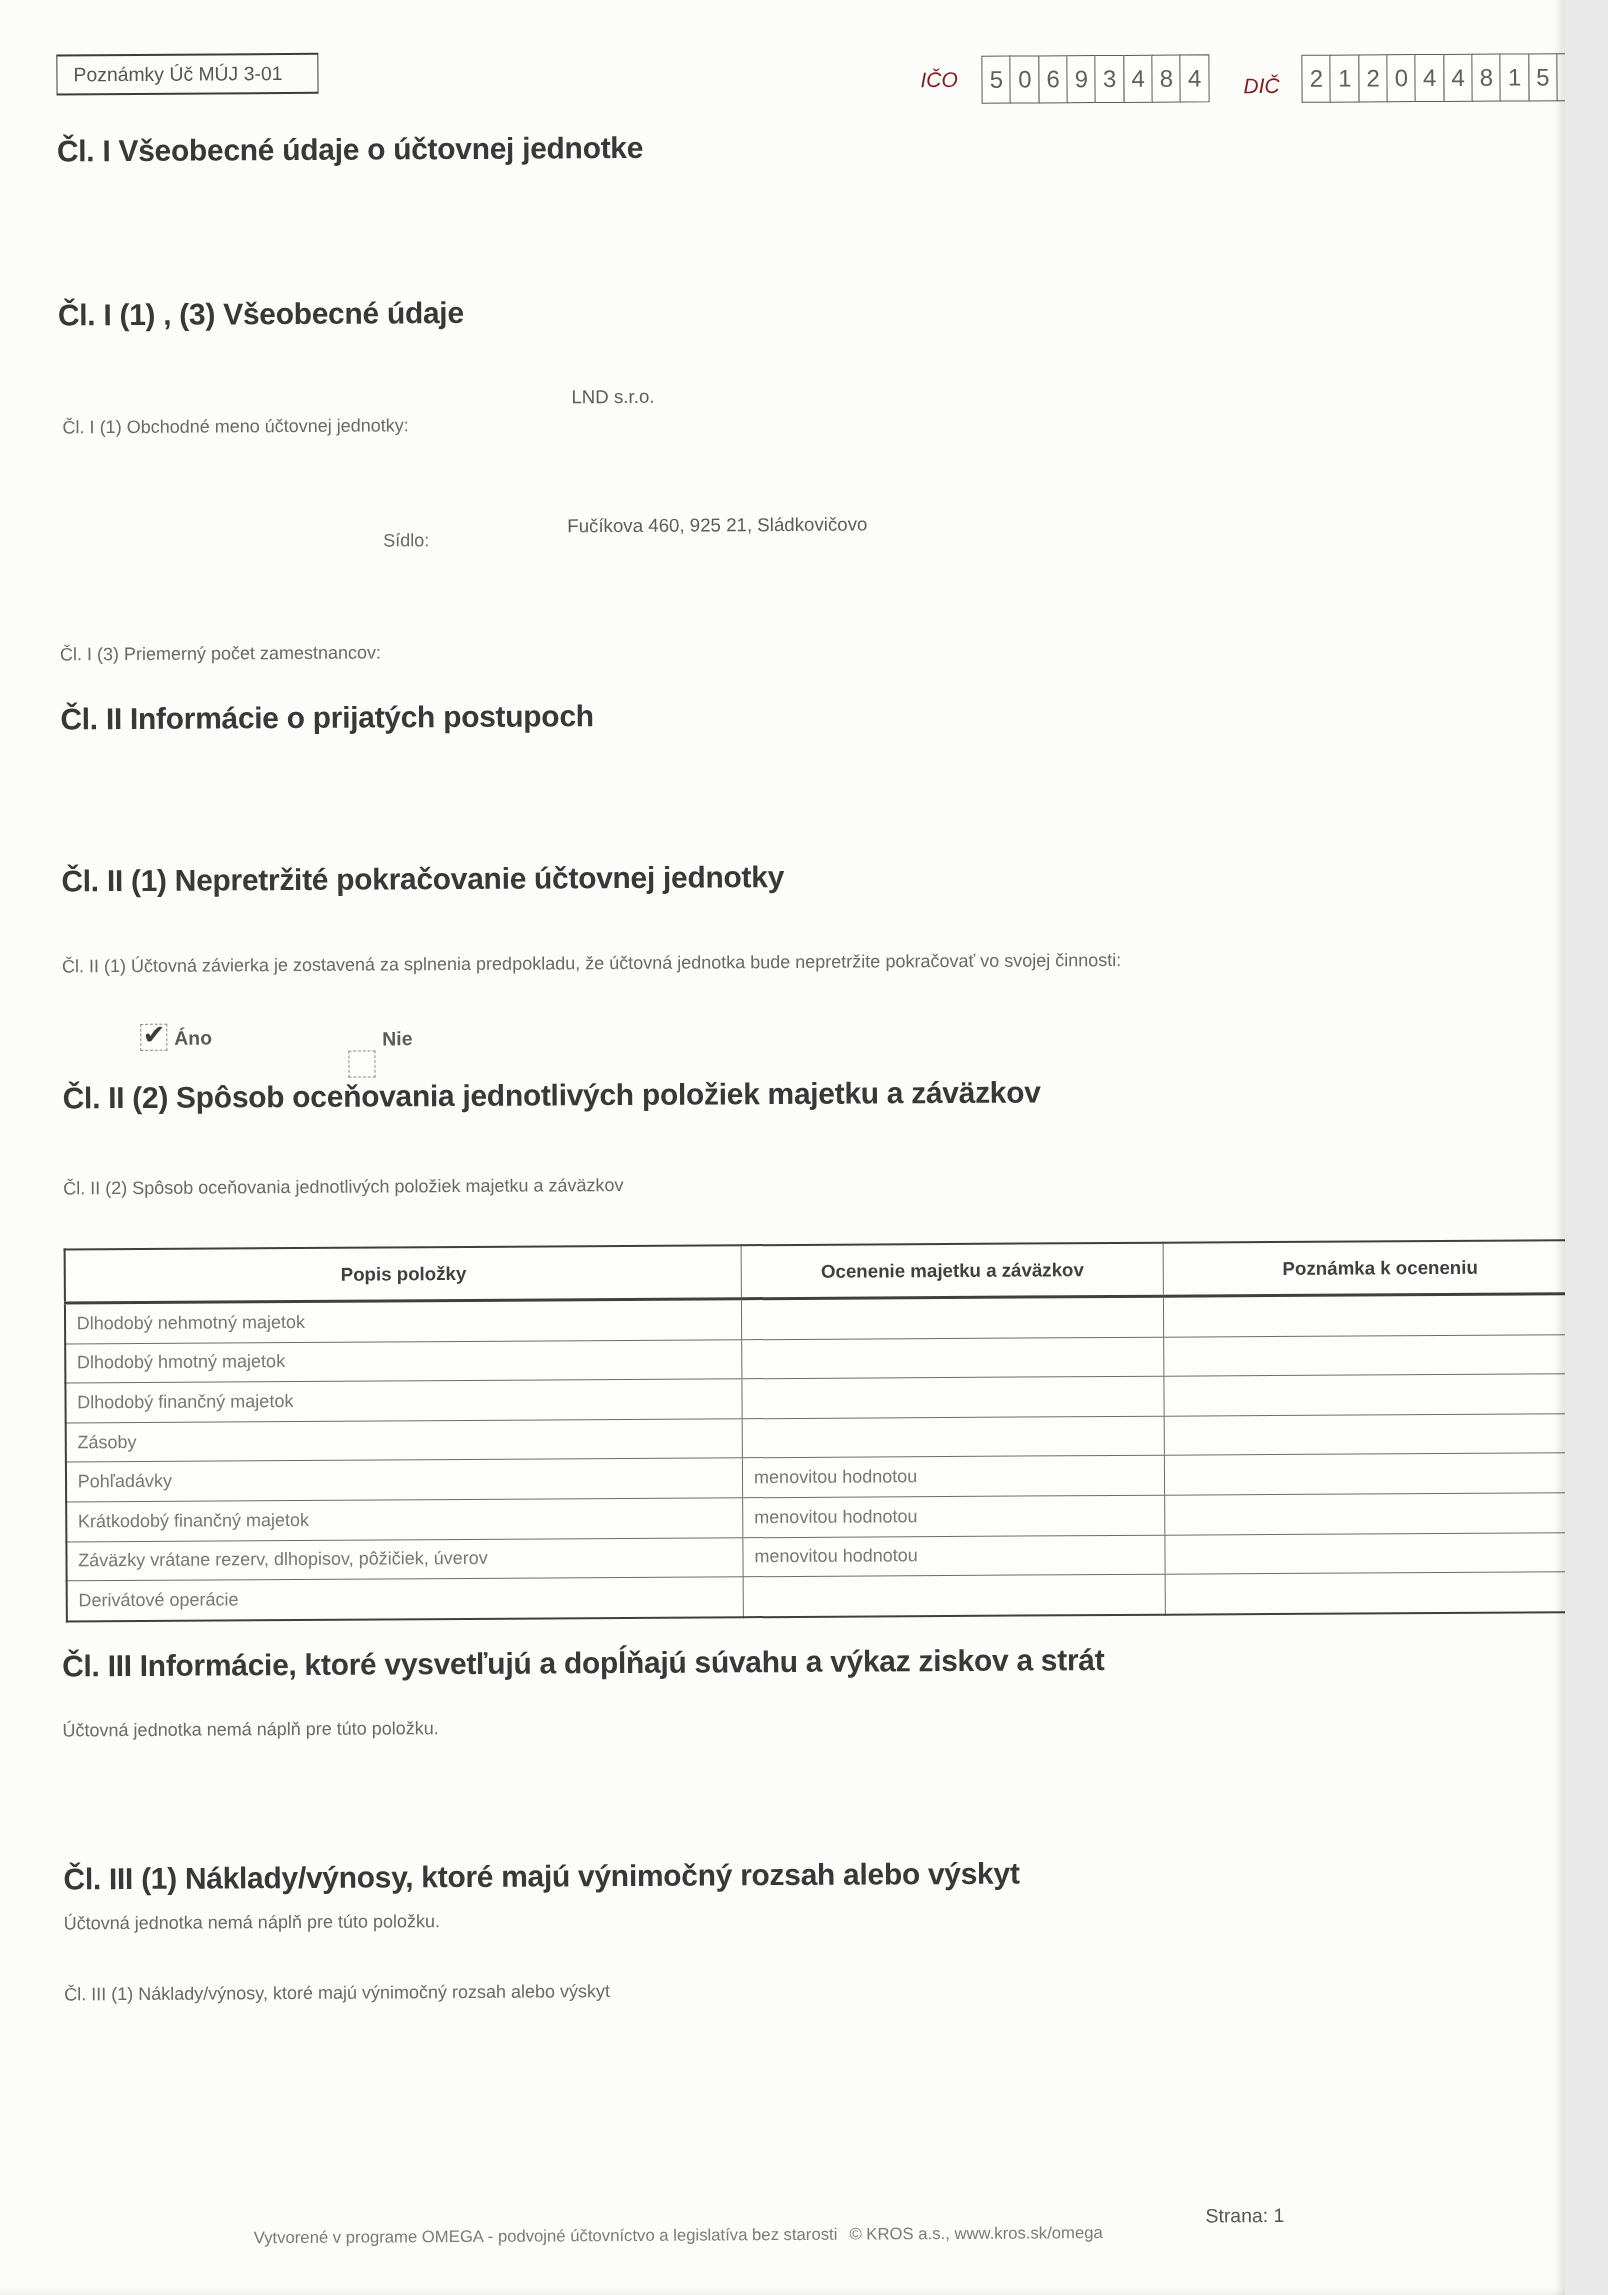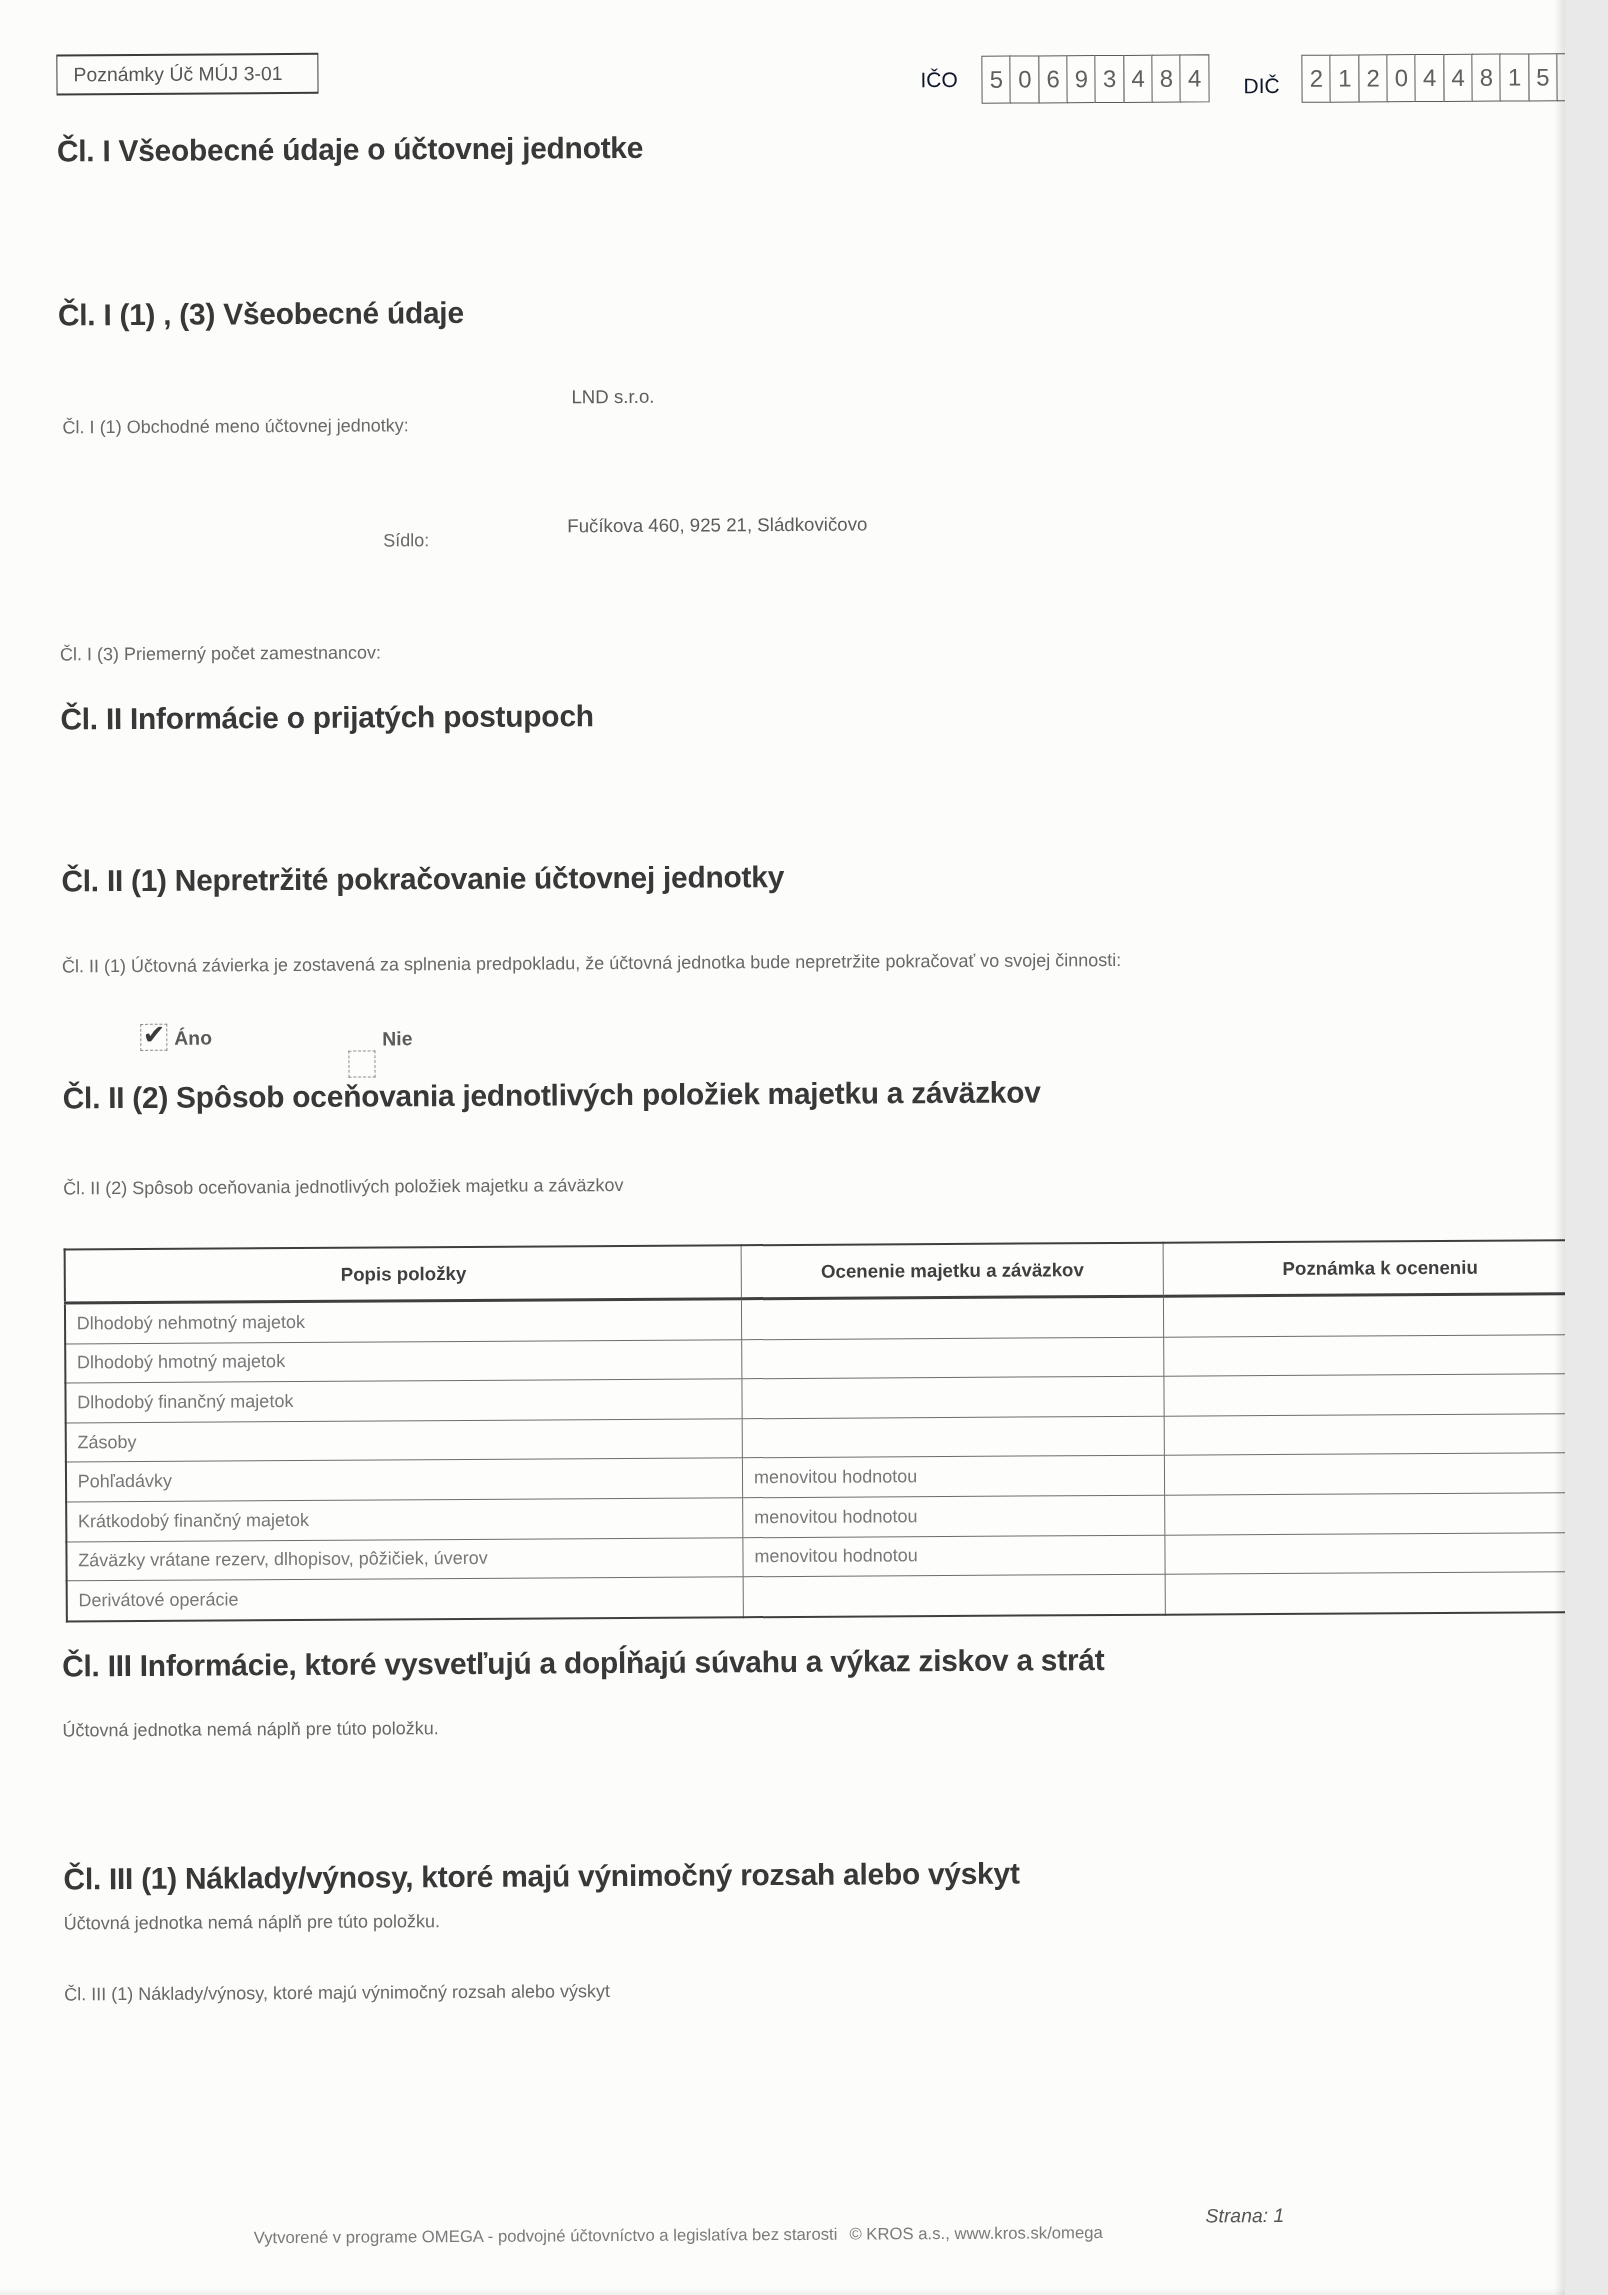"IČO" .id-label { color: #0f172a -> #7f1d1d; font-style: none -> italic }
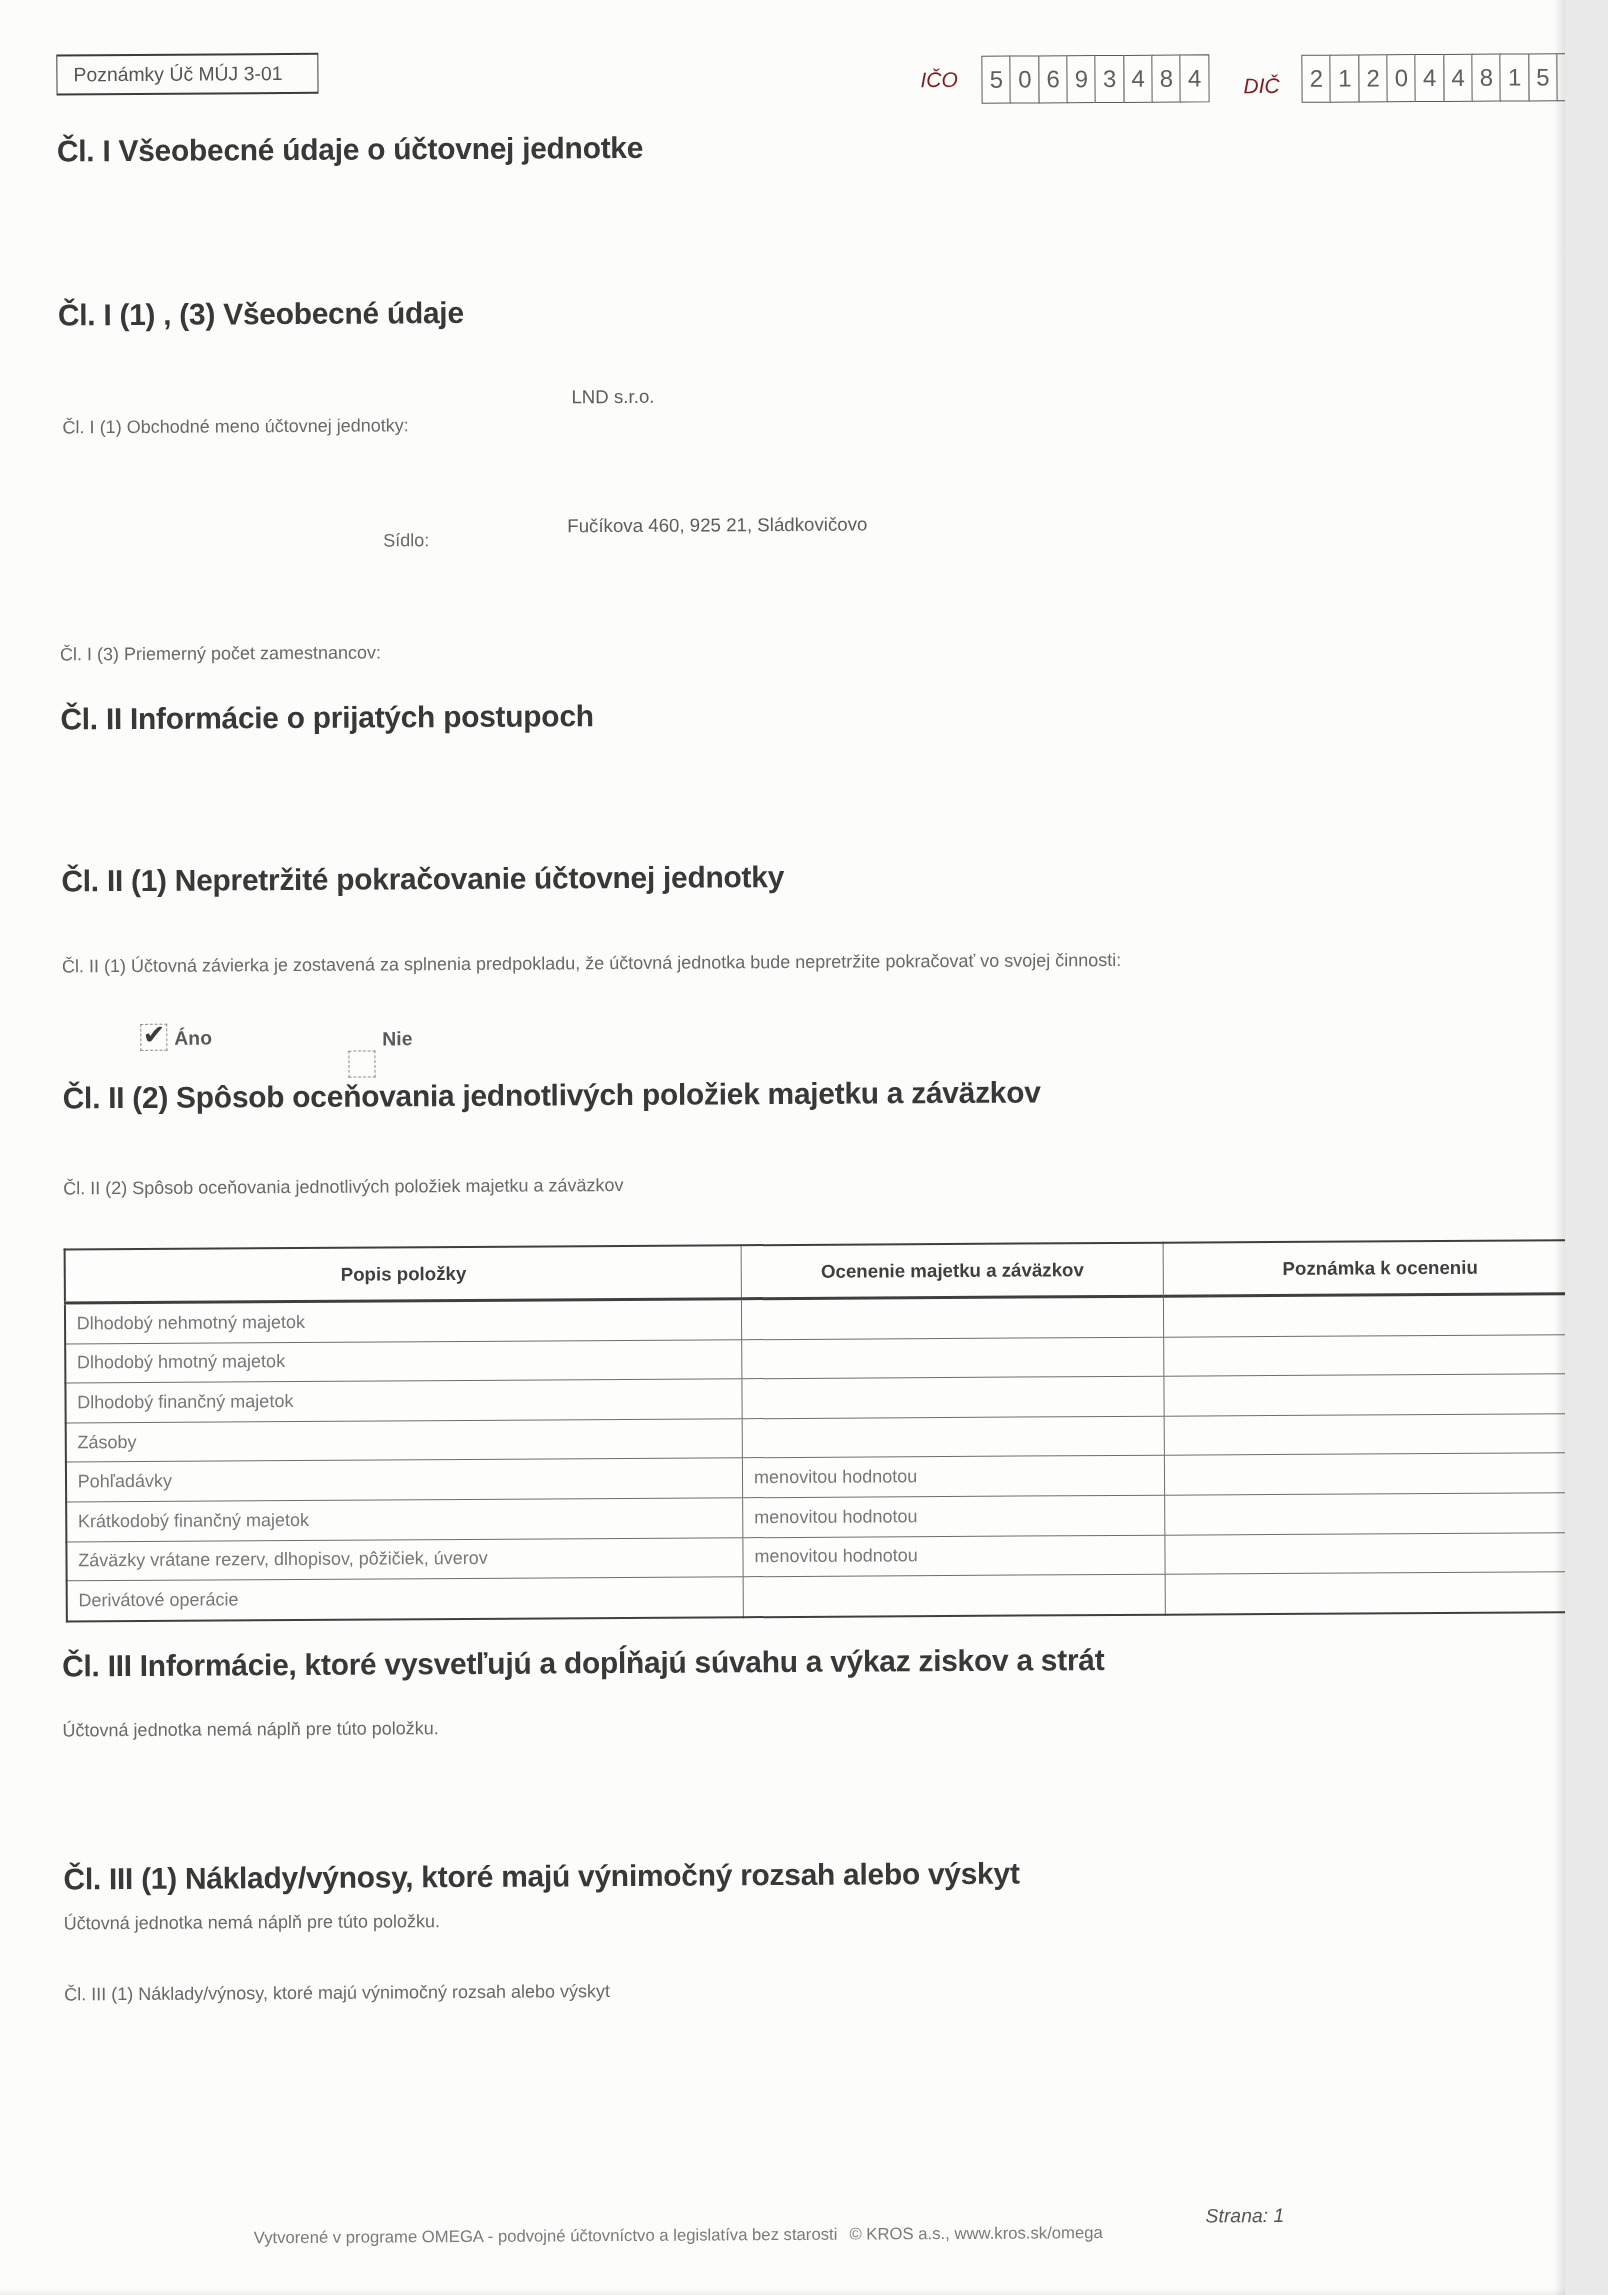"Strana: 1" .footer-page { font-style: italic -> none }
